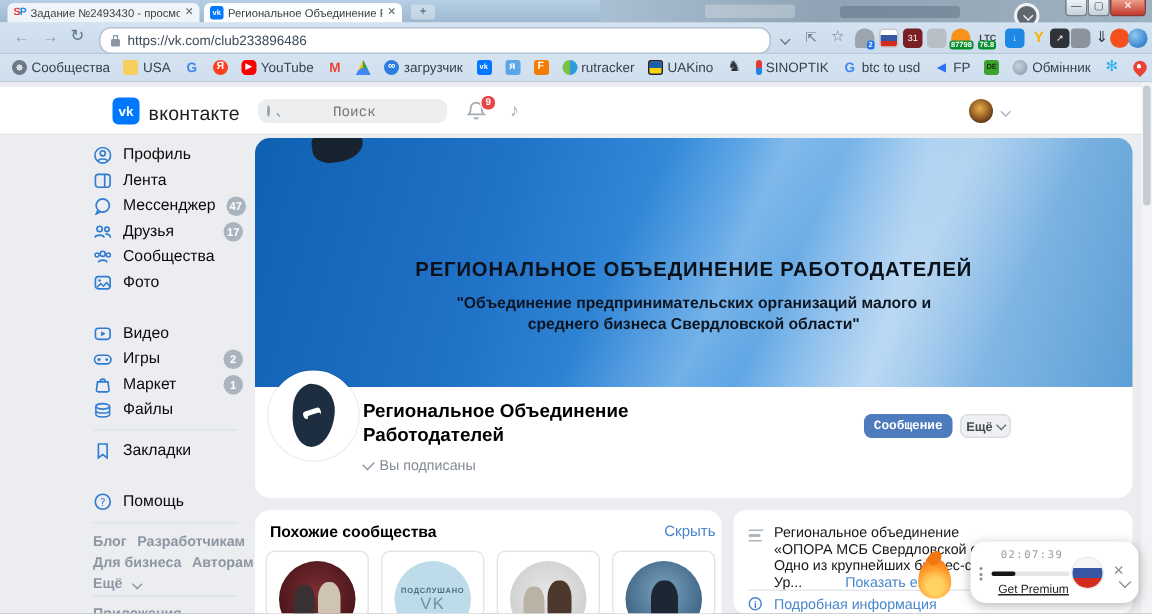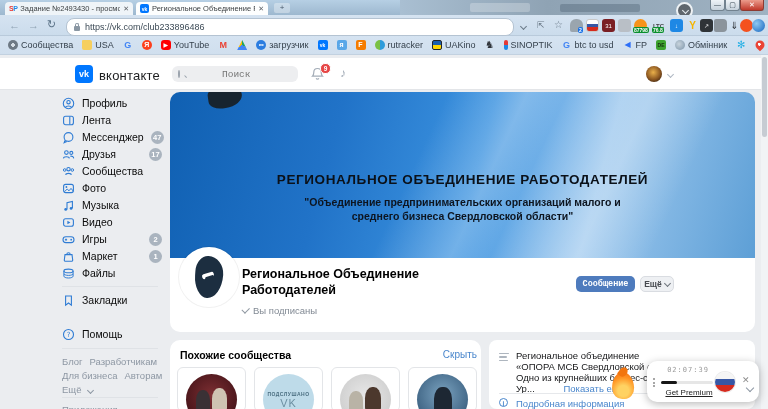"Музыка" div.sbitem { html: <div> <svg> <path></path> <circle></circle> <circle></circle> </svg> <span>Музыка</span> </div> -> none }
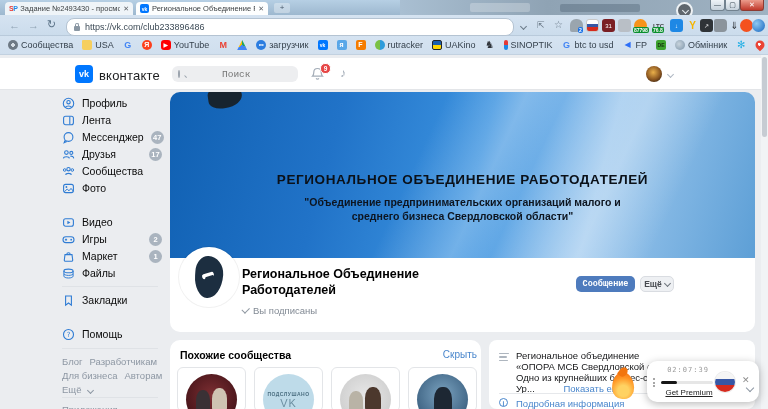"Блог Разработчикам" .sbfoot { font-weight: none -> bold }
